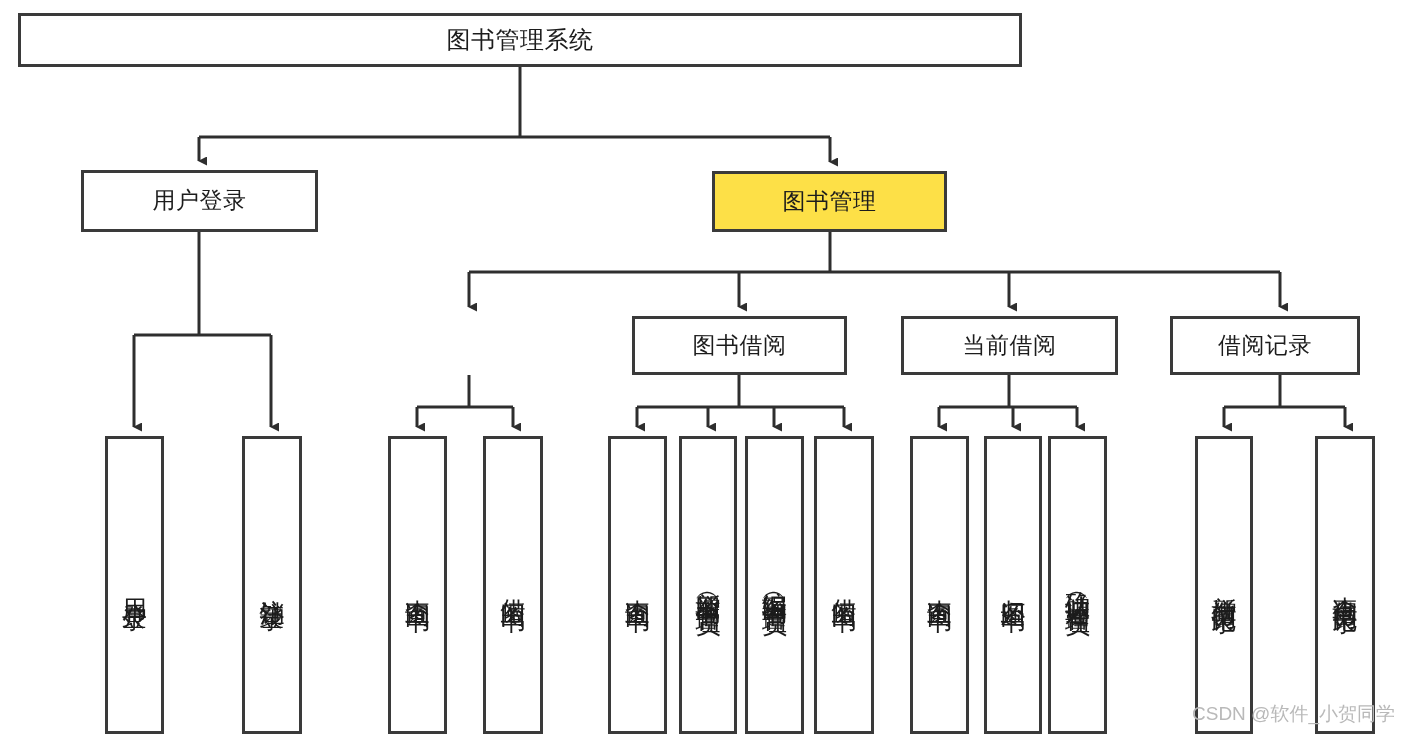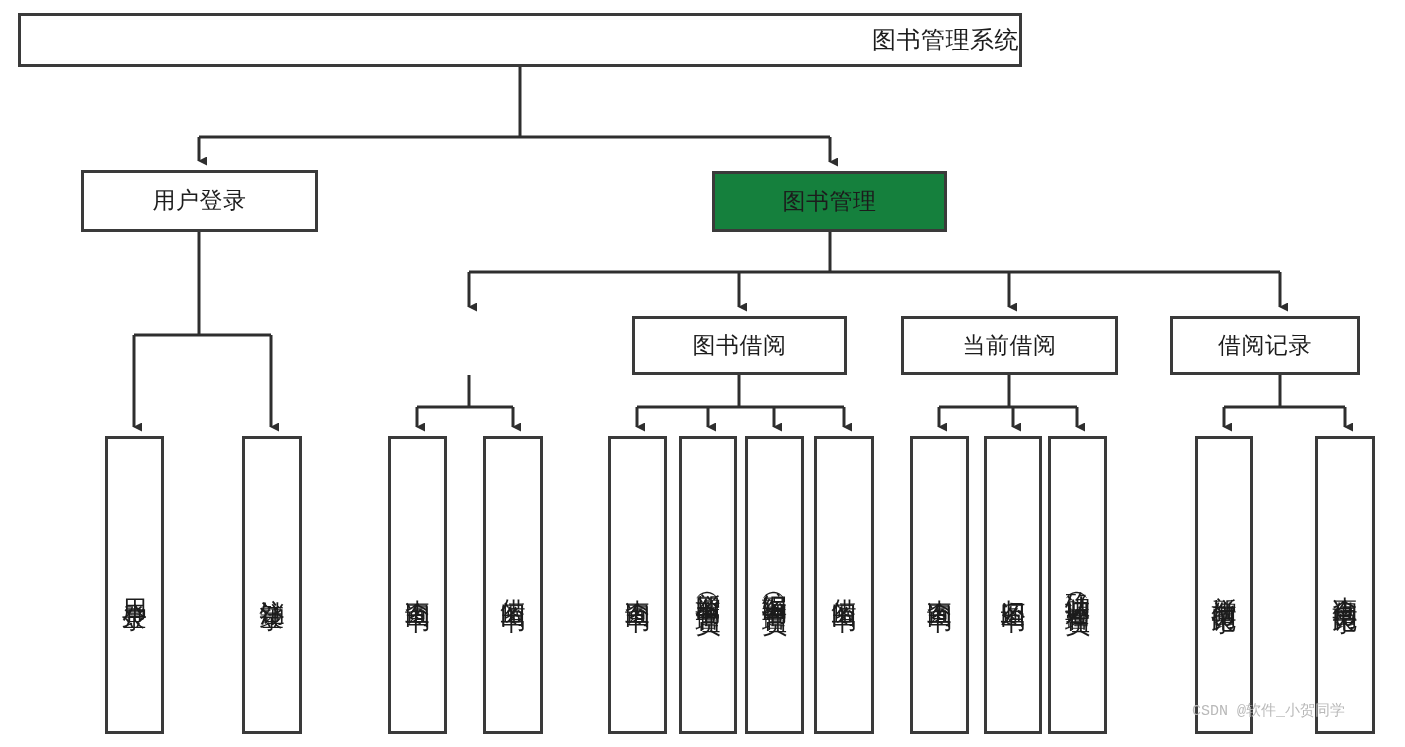"图书管理系统" div.node { justify-content: flex-end -> none }
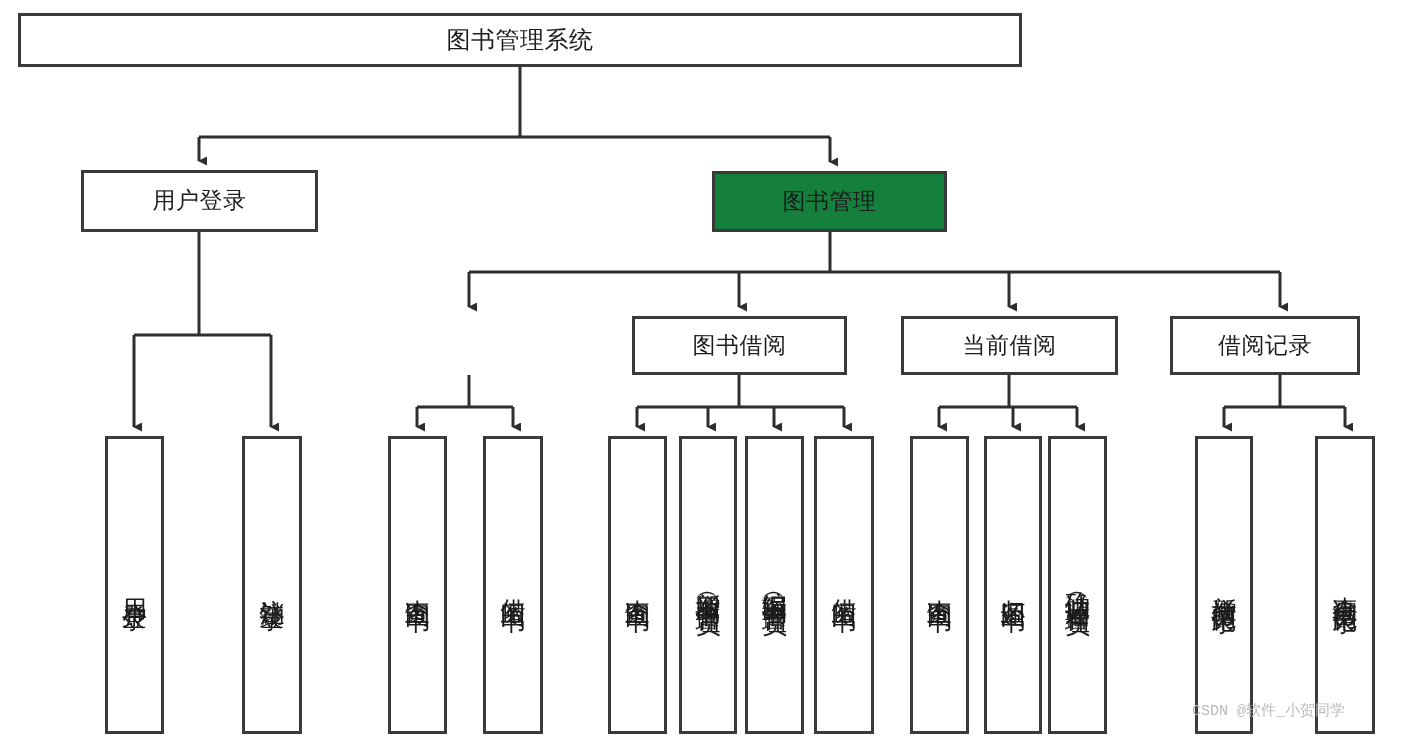"图书管理" div.node { background: #15803d -> #fde047 }
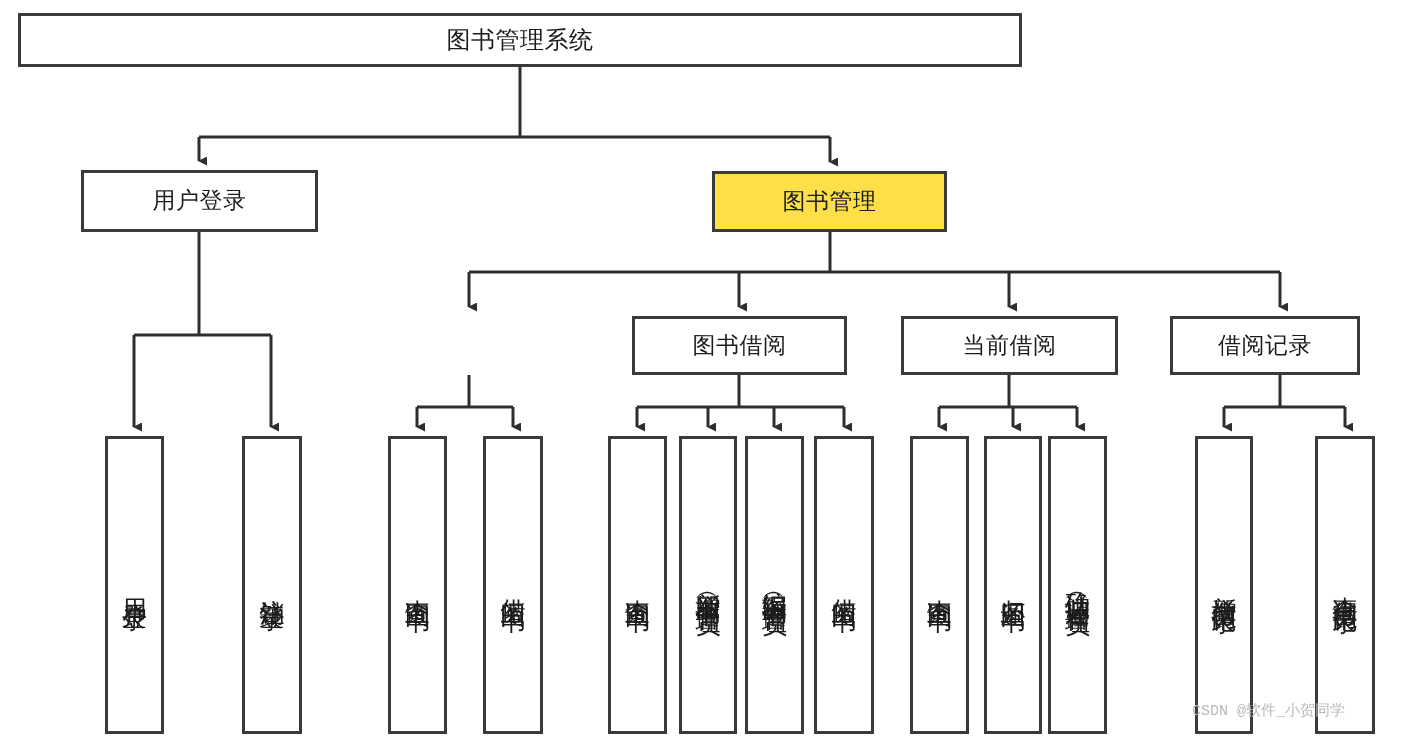"CSDN @软件_小贺同学" .watermark { font-family: Liberation Mono, monospace -> Liberation Sans, sans-serif; font-size: 15px -> 19px }
